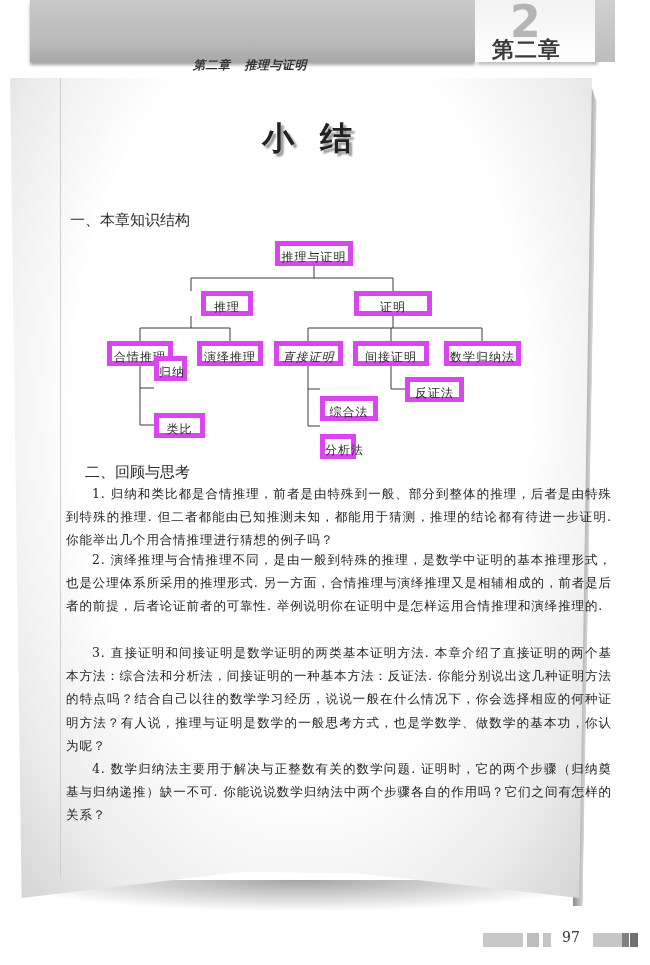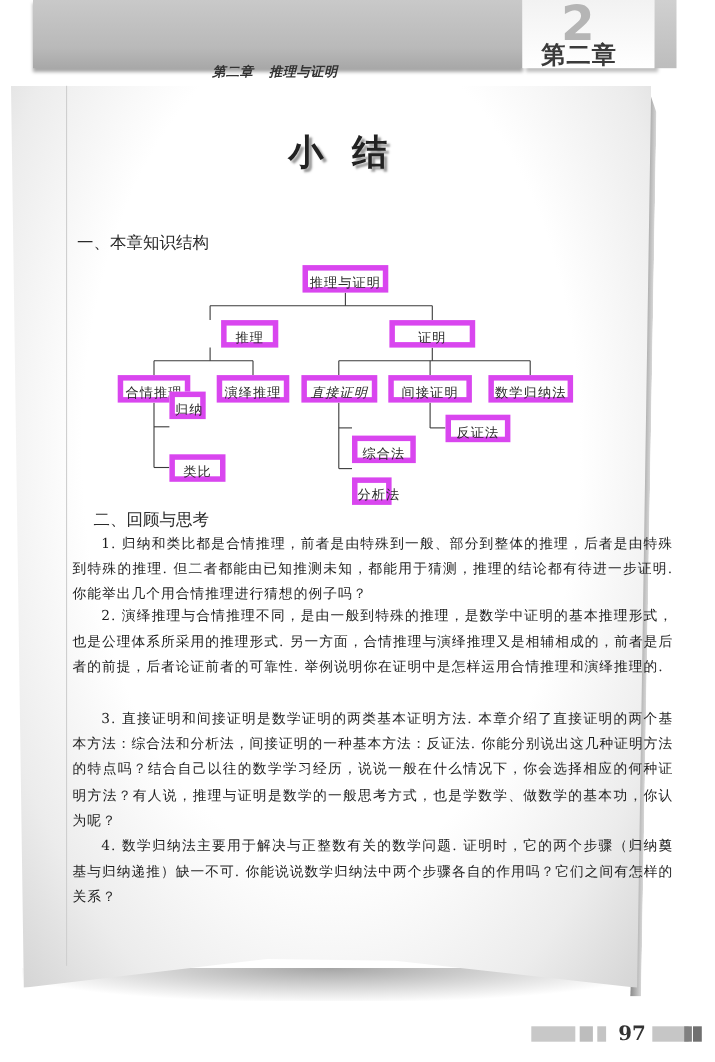"97" .page-number { font-size: 18px -> 14px; font-weight: bold -> none }
